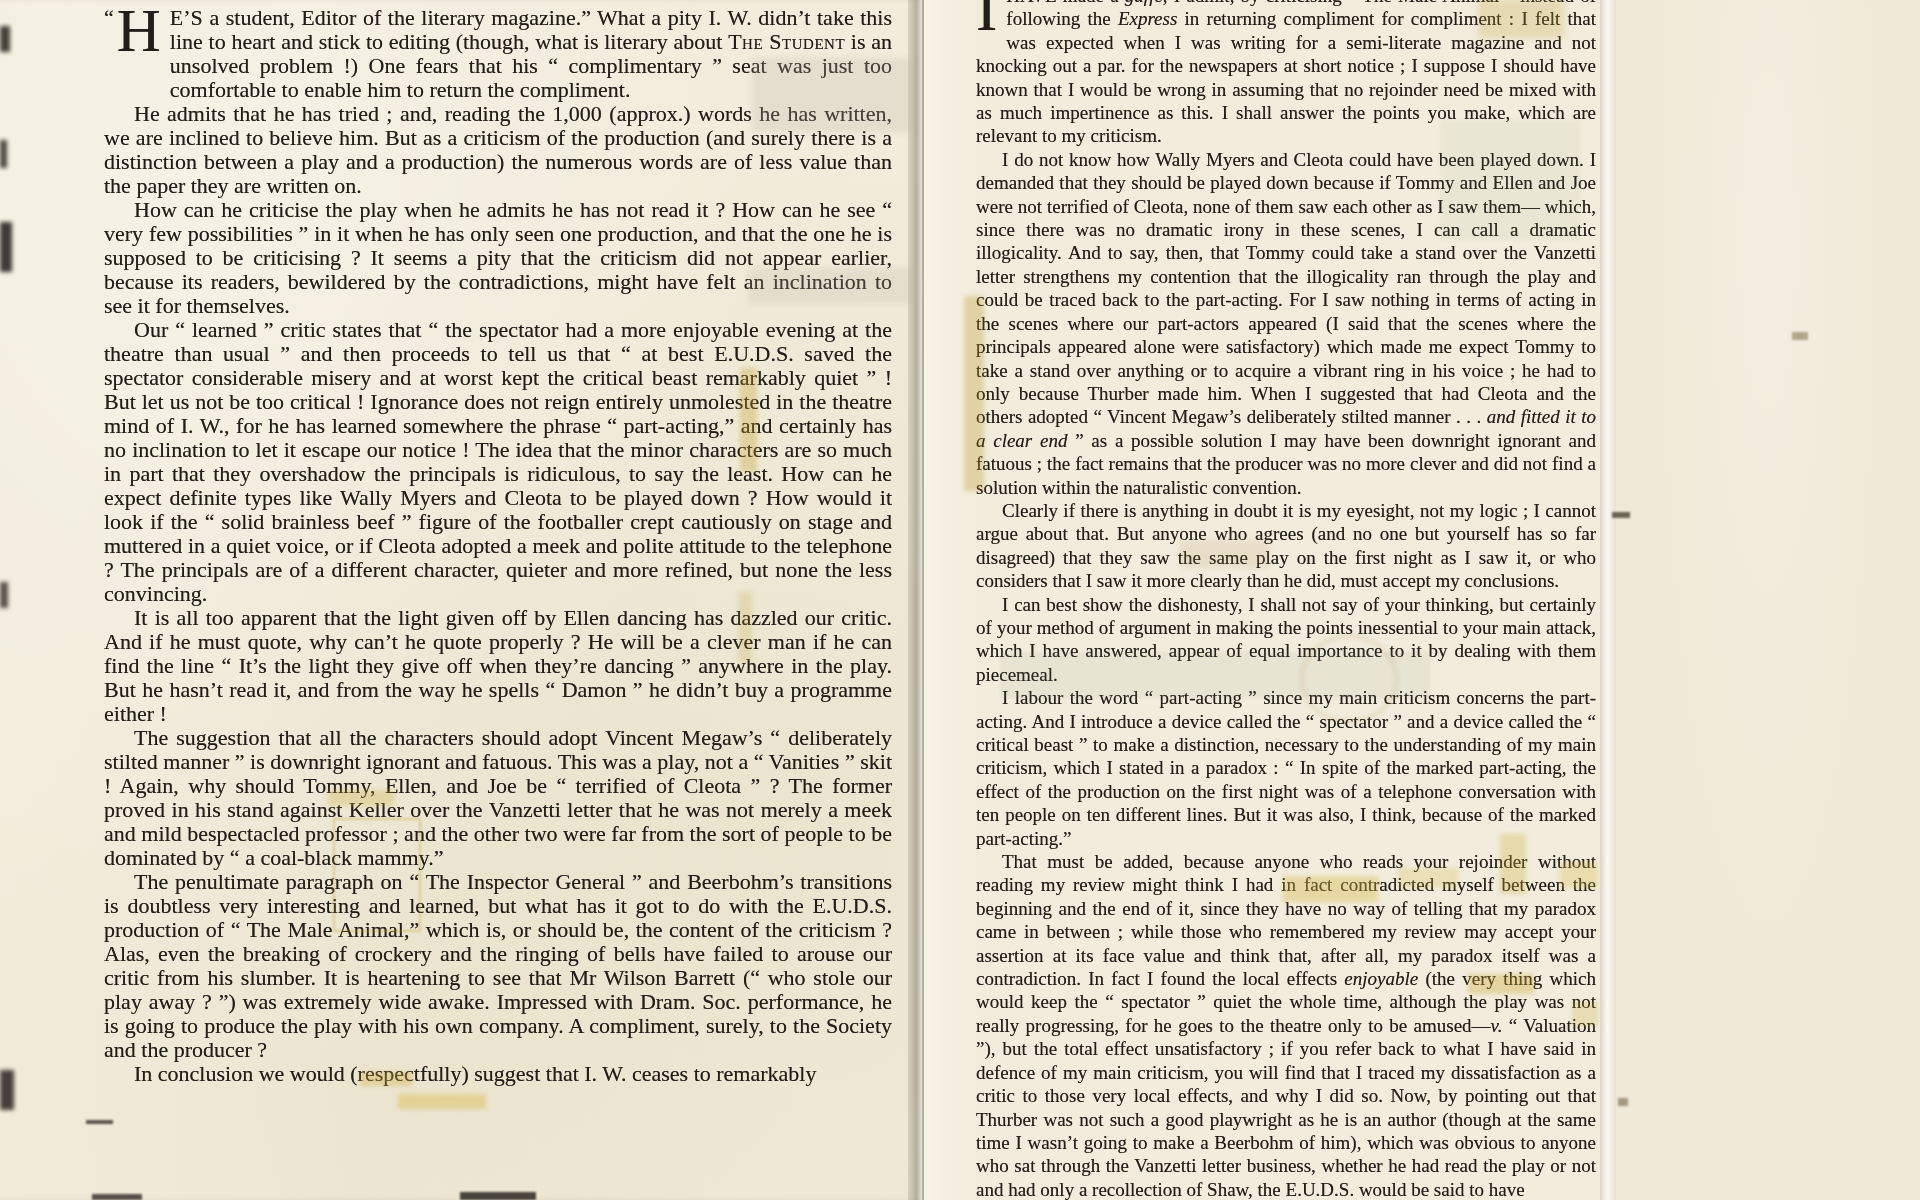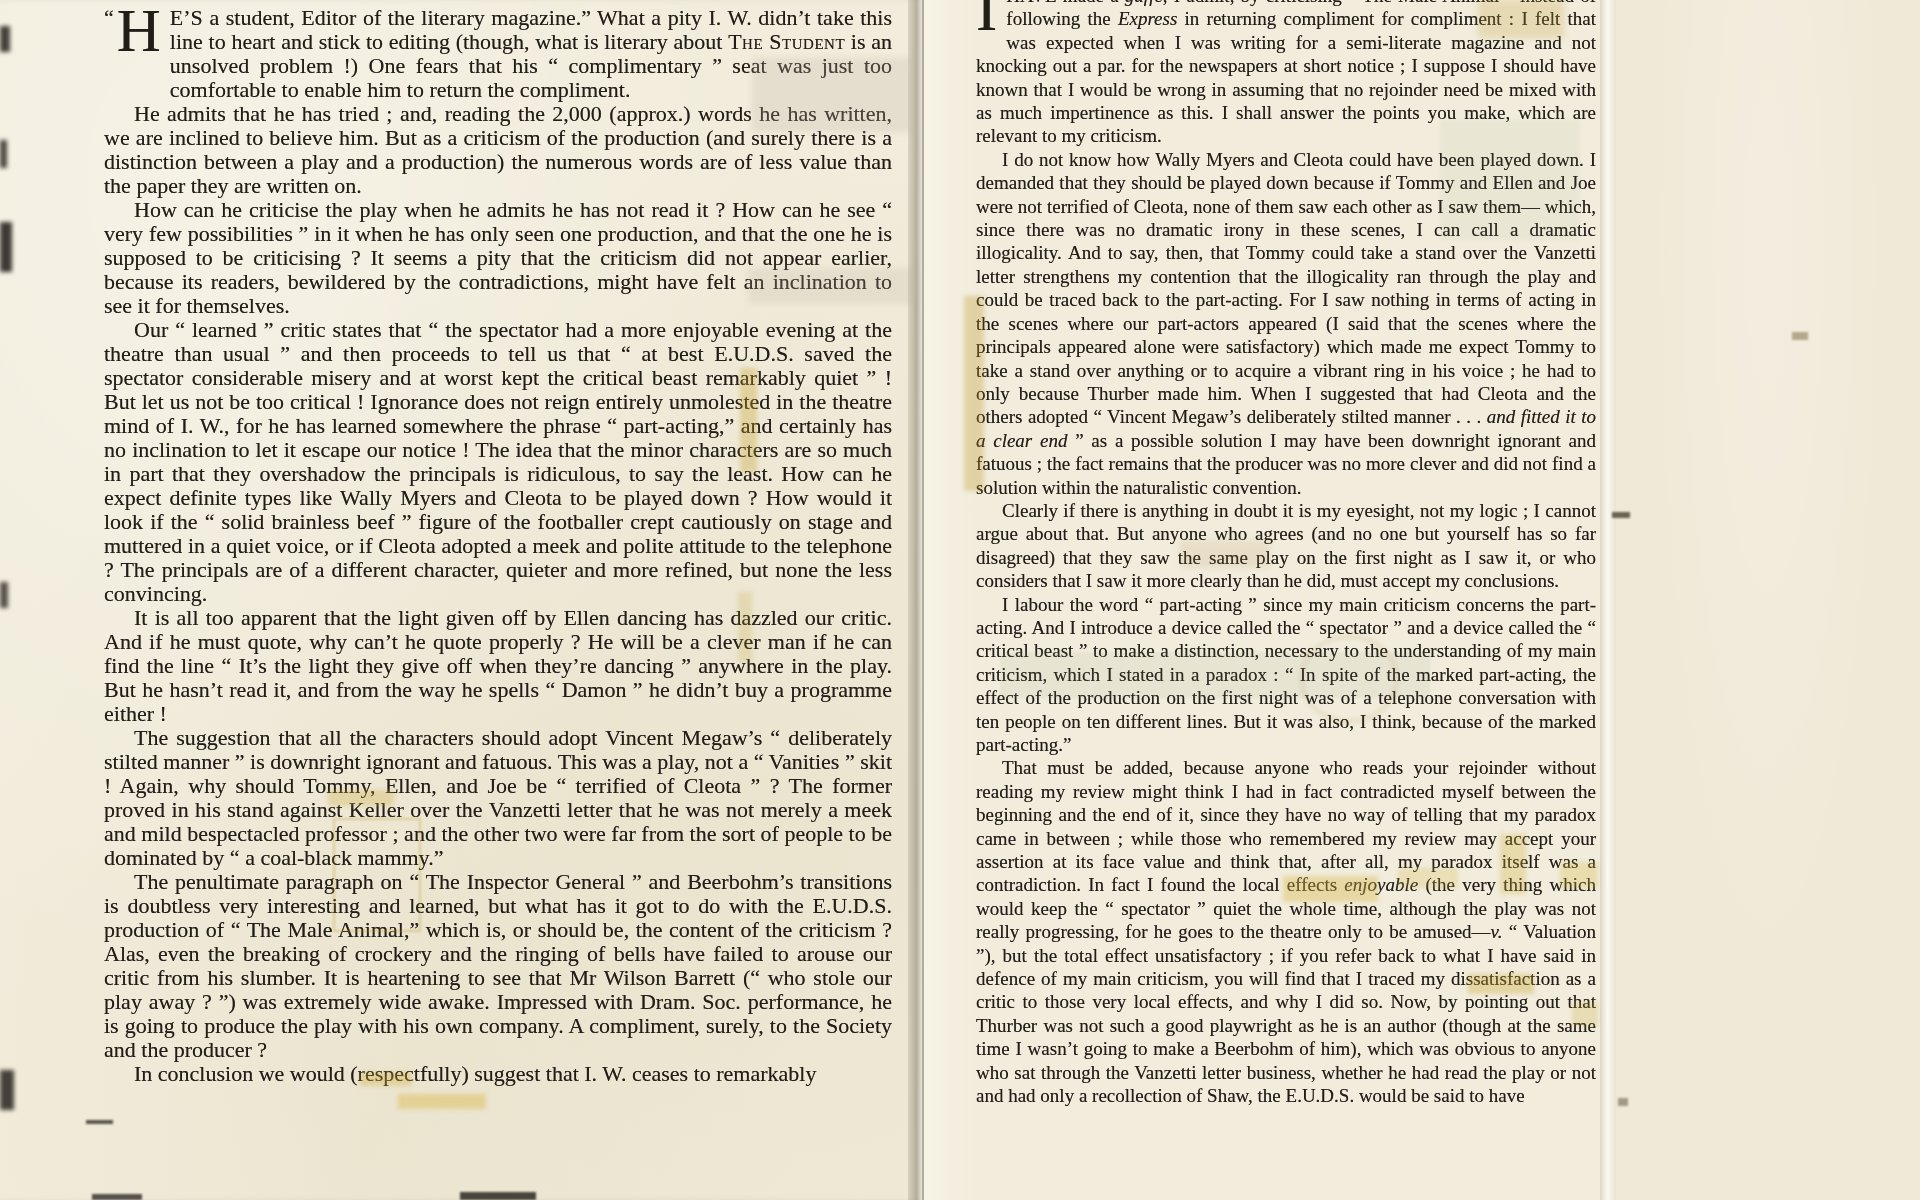"He admits that he has" p { text: 2,000 -> 1,000 }
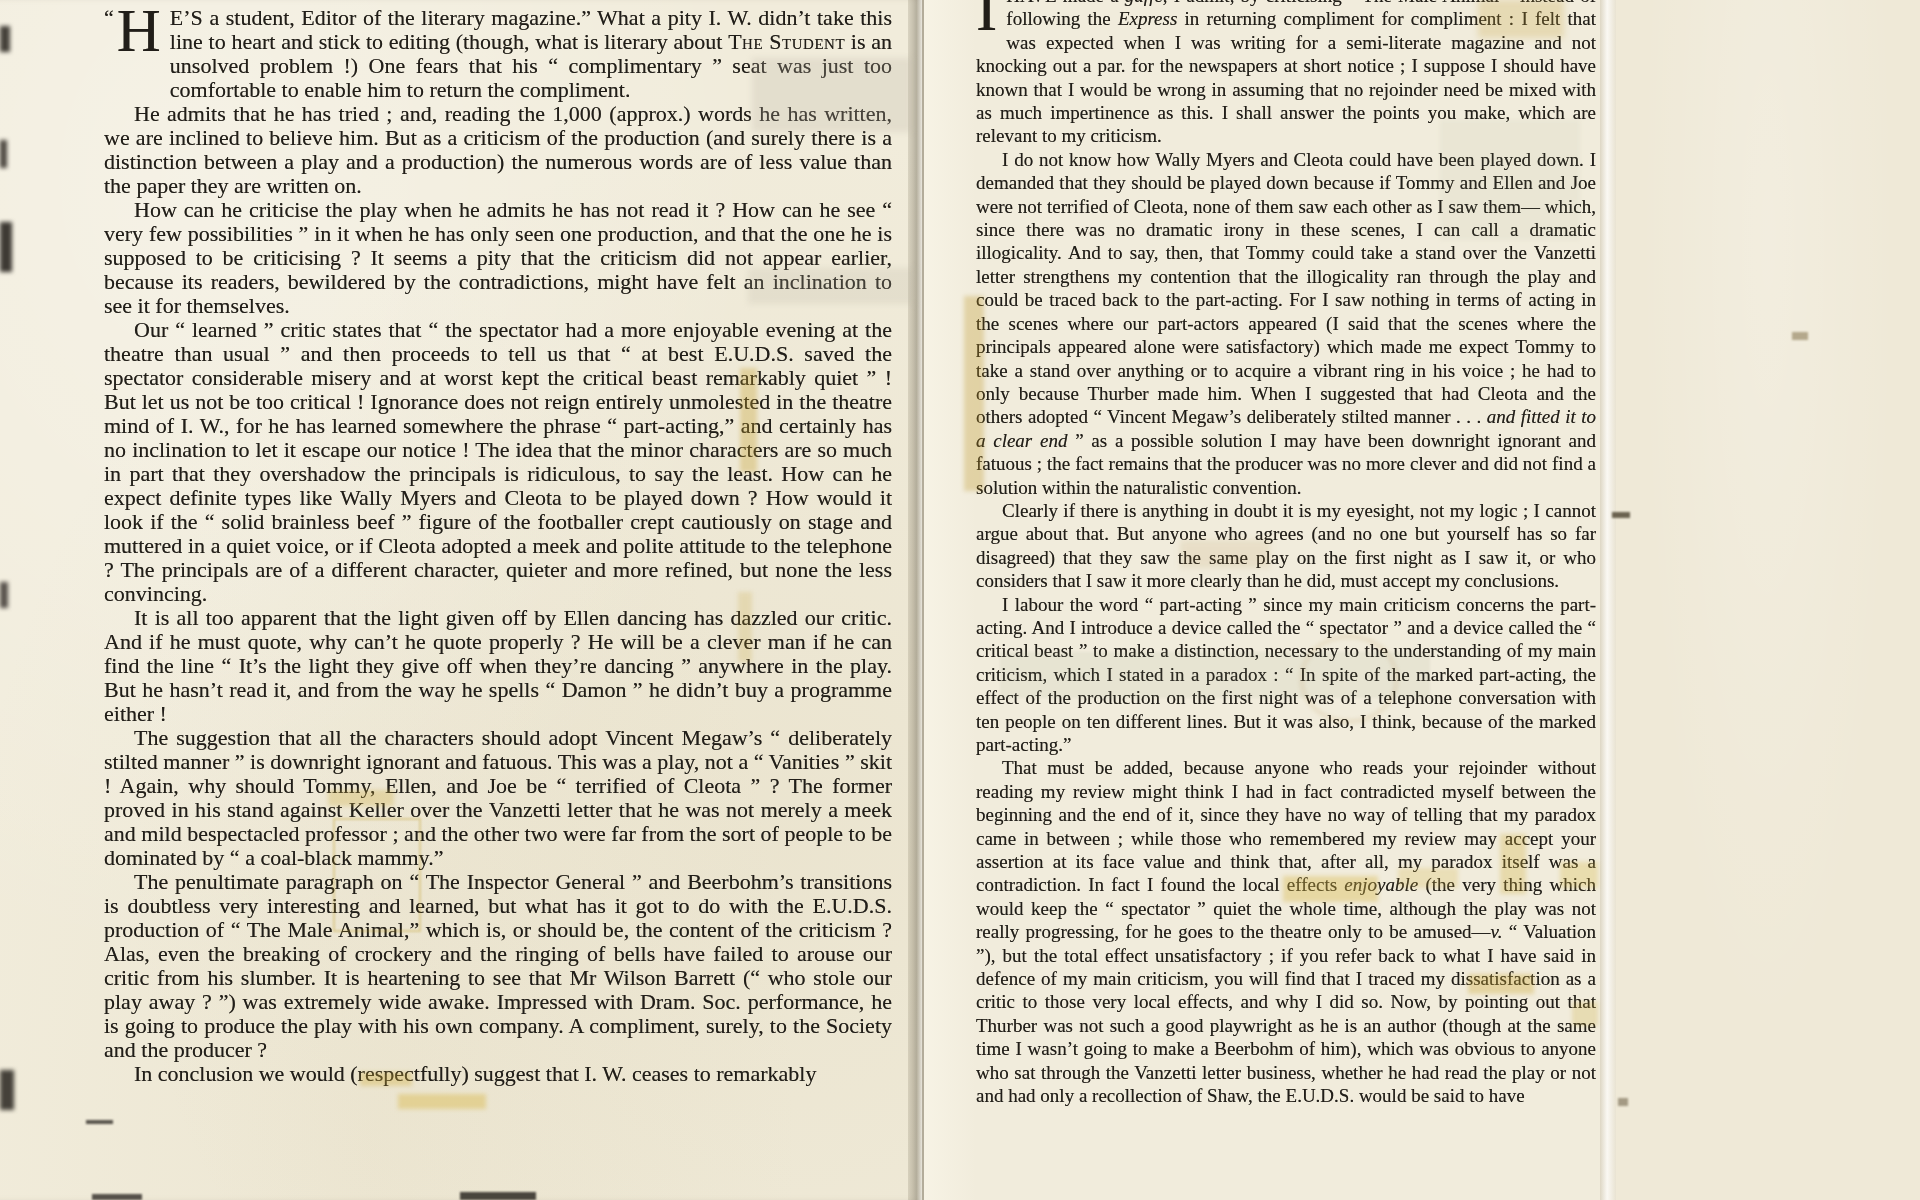"I can best show the" p { html: none -> <p>I can best show the dishonesty, I shall not say of your thinking, but certainly of your method of argument in making the points inessential to your main attack, which I have answered, appear of equal importance to it by dealing with them piecemeal.</p> }
